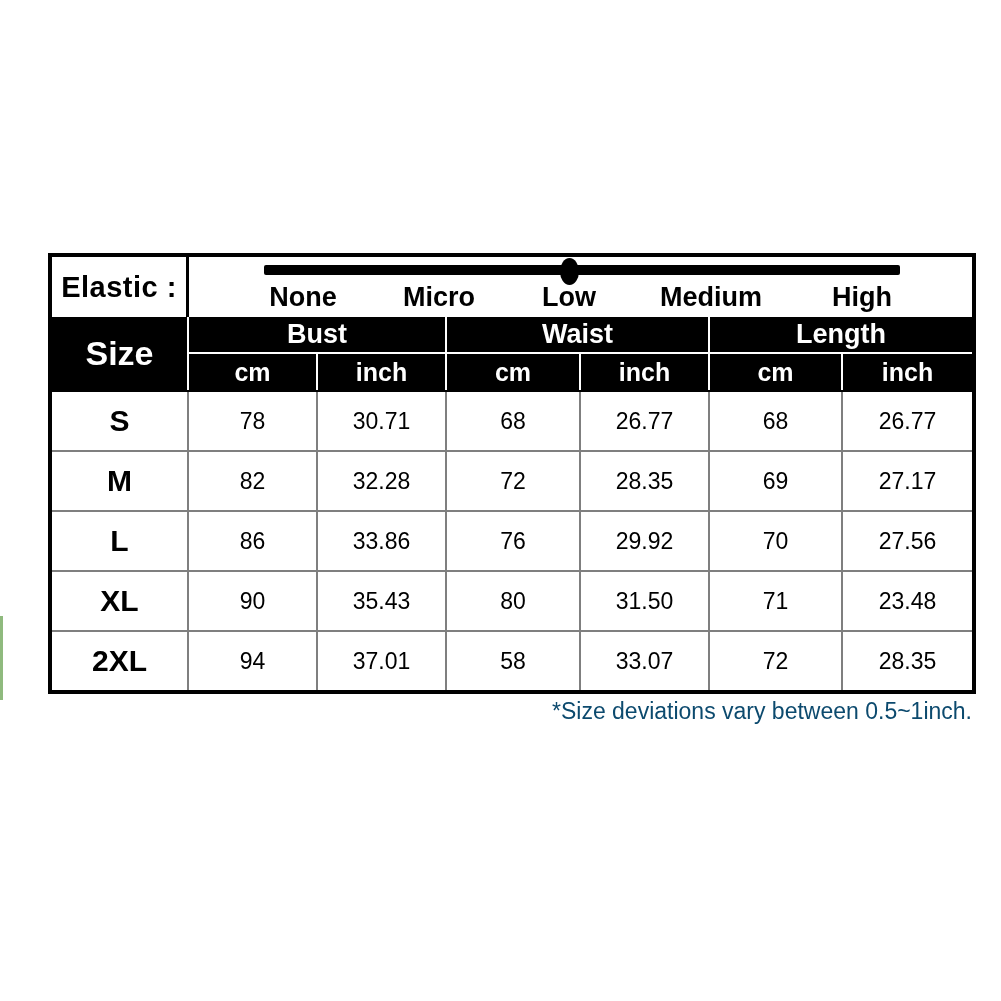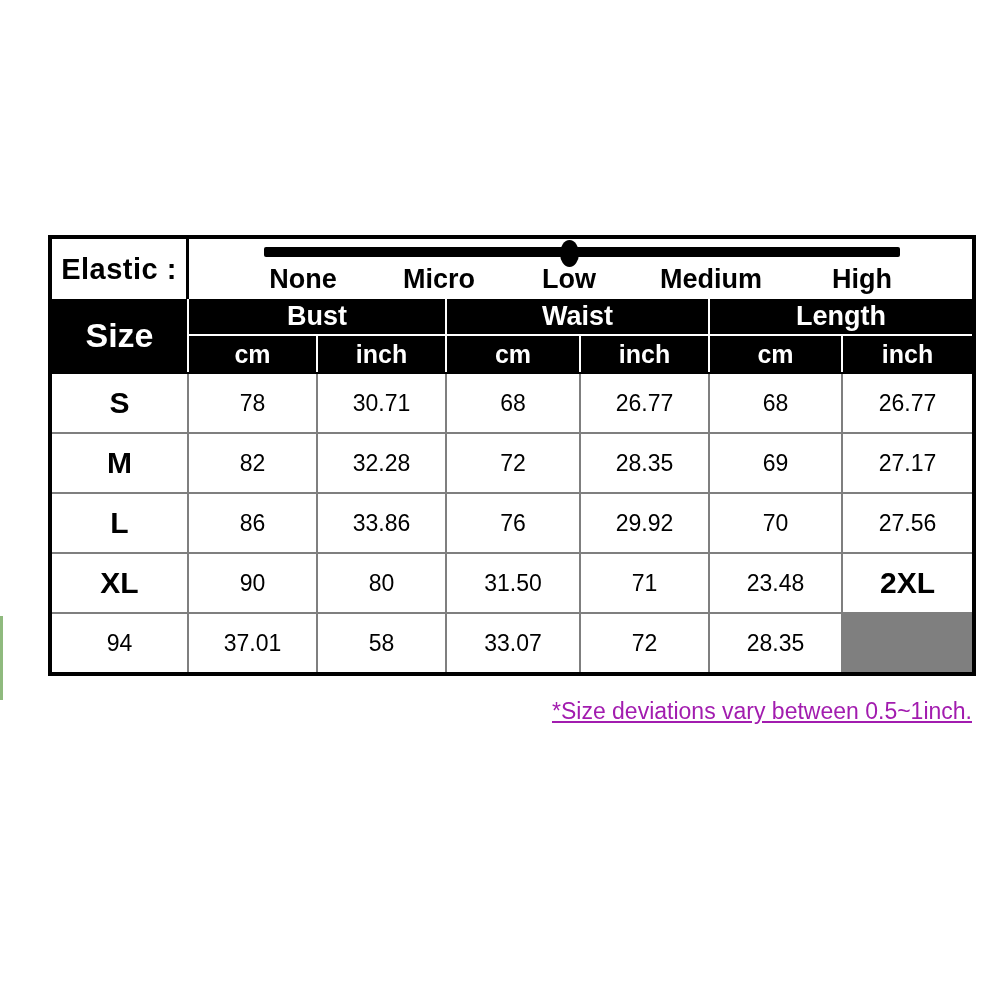"Elastic :" .size-table { top: 235px -> 253px }
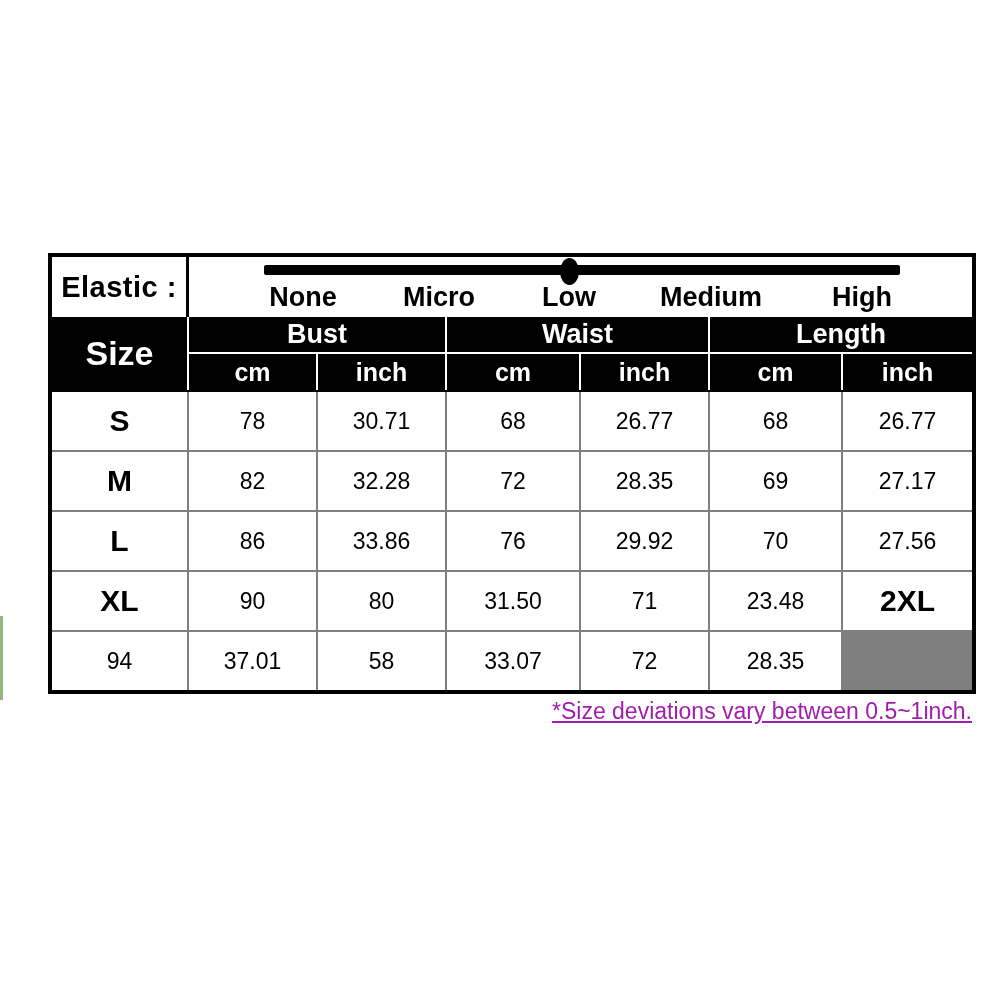"35.43" div.bcell { html: none -> <div>35.43</div> }
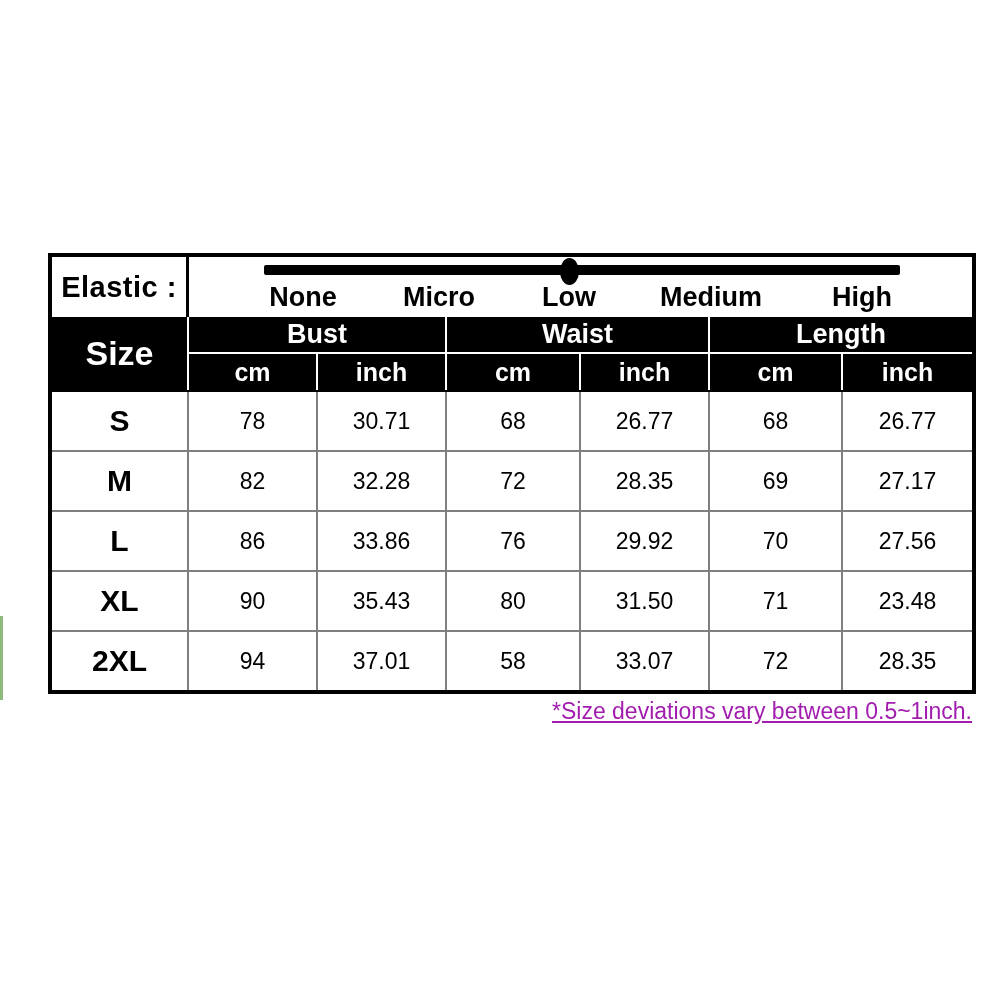"*Size deviations vary between 0.5~1inch." .footnote { color: #a21caf -> #0c4a6e; text-decoration: underline -> none }
